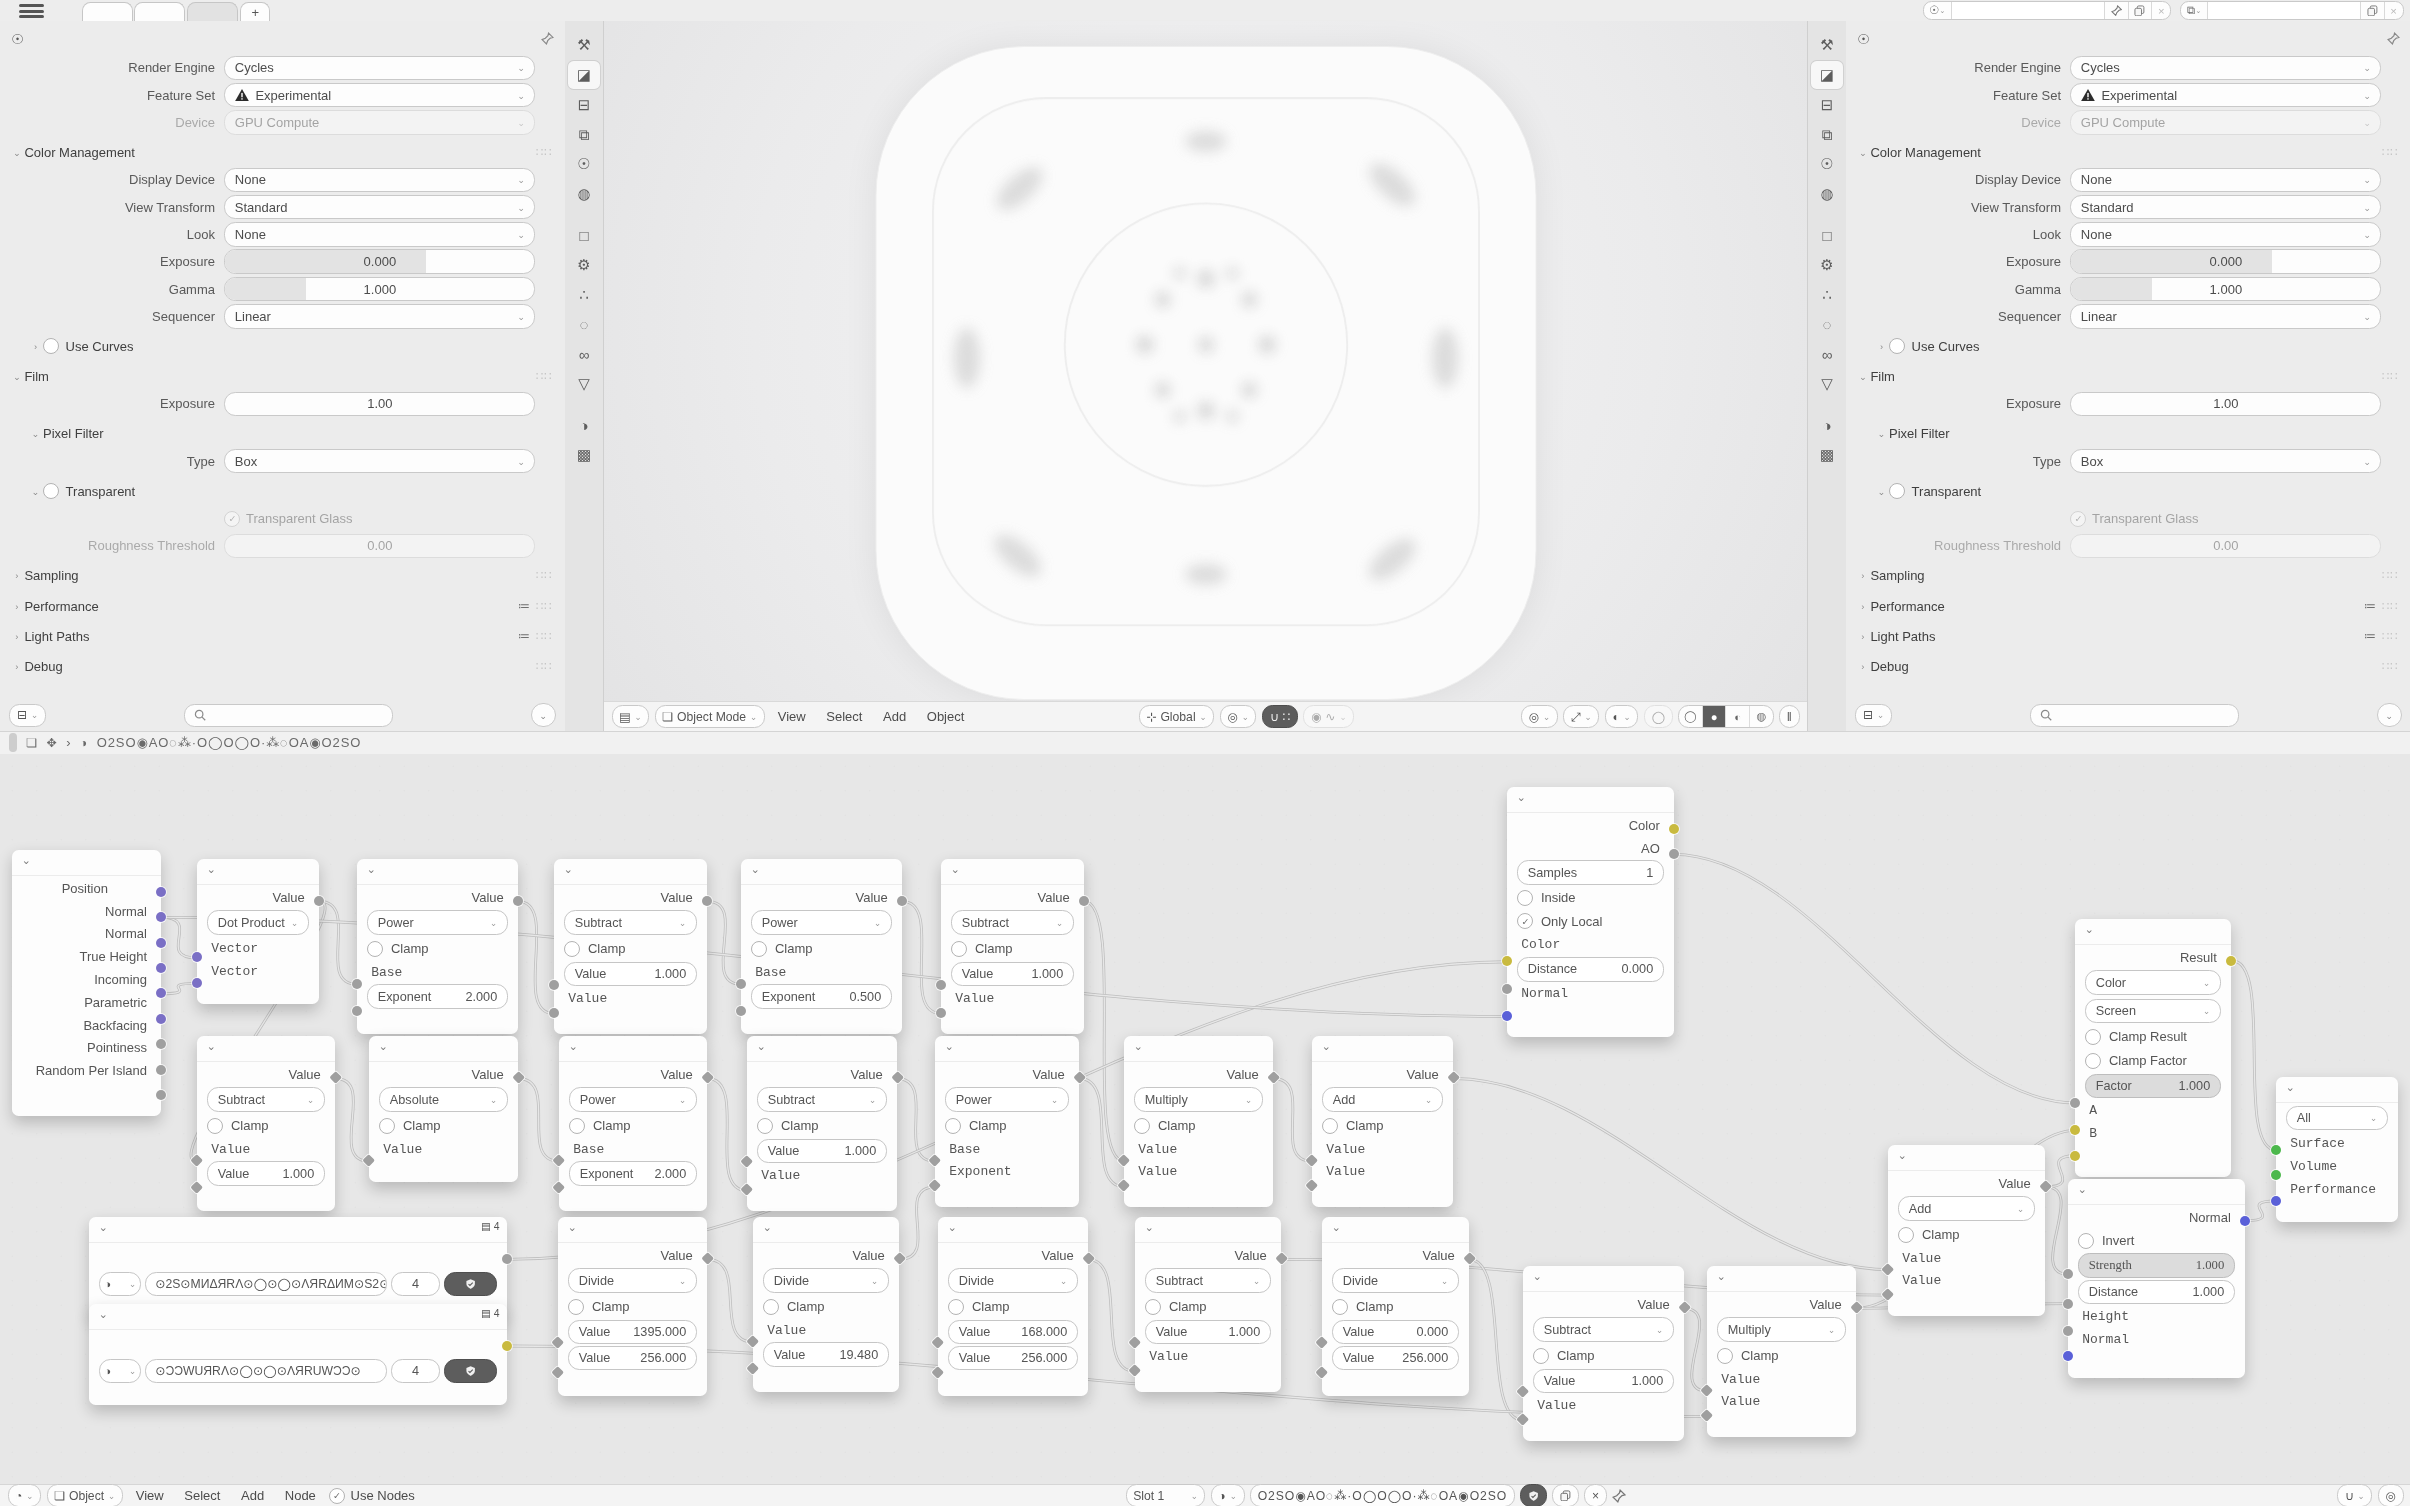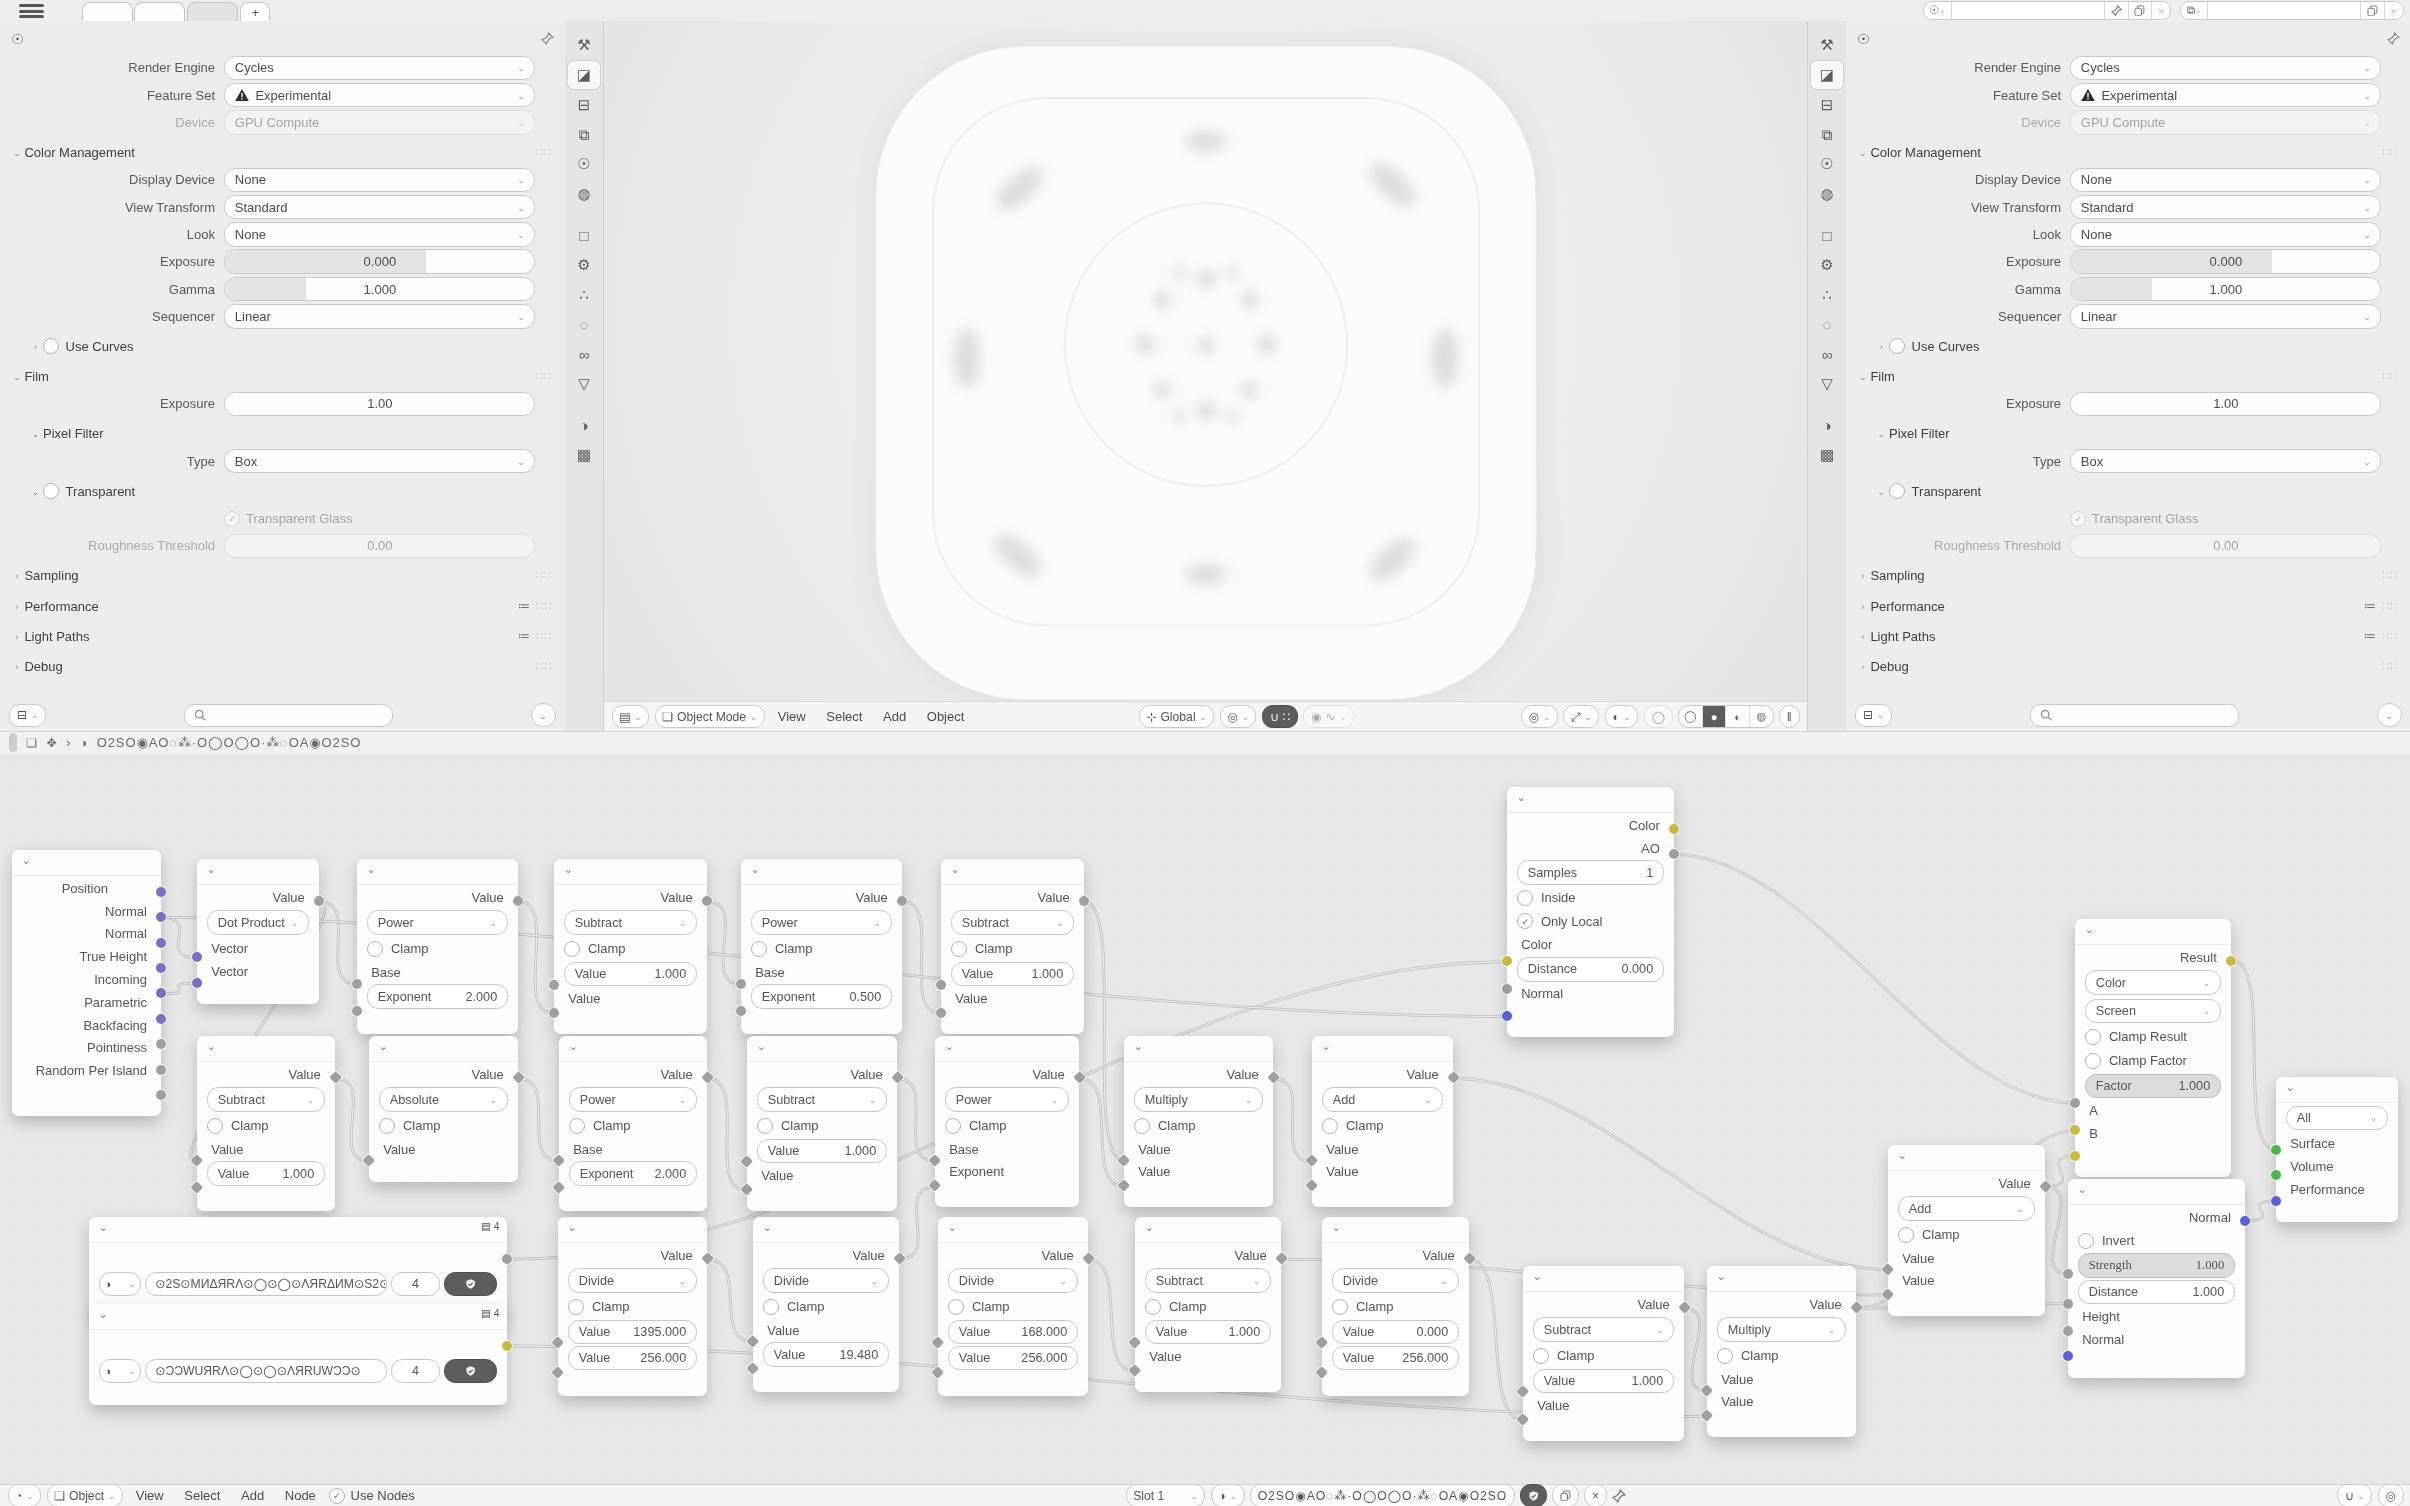"Vector" .nrow.in { font-family: none -> Liberation Mono, monospace }
